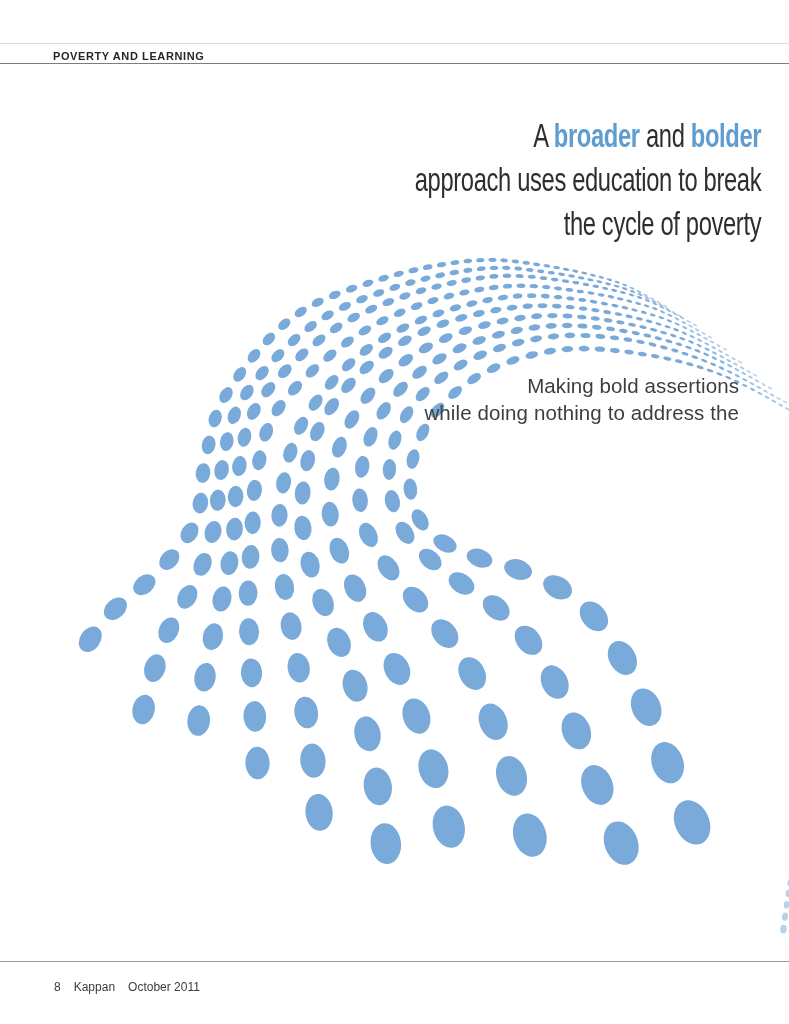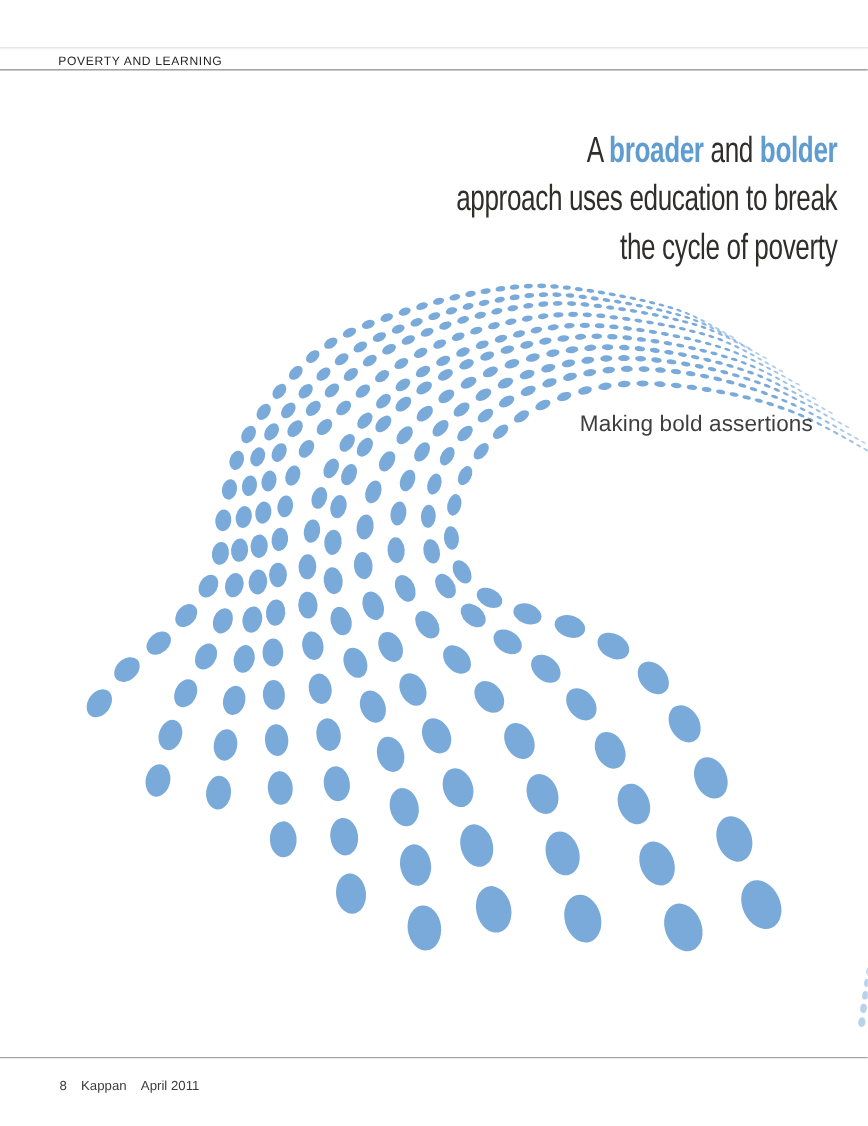"POVERTY AND LEARNING" .kicker { font-weight: 400 -> 700 }
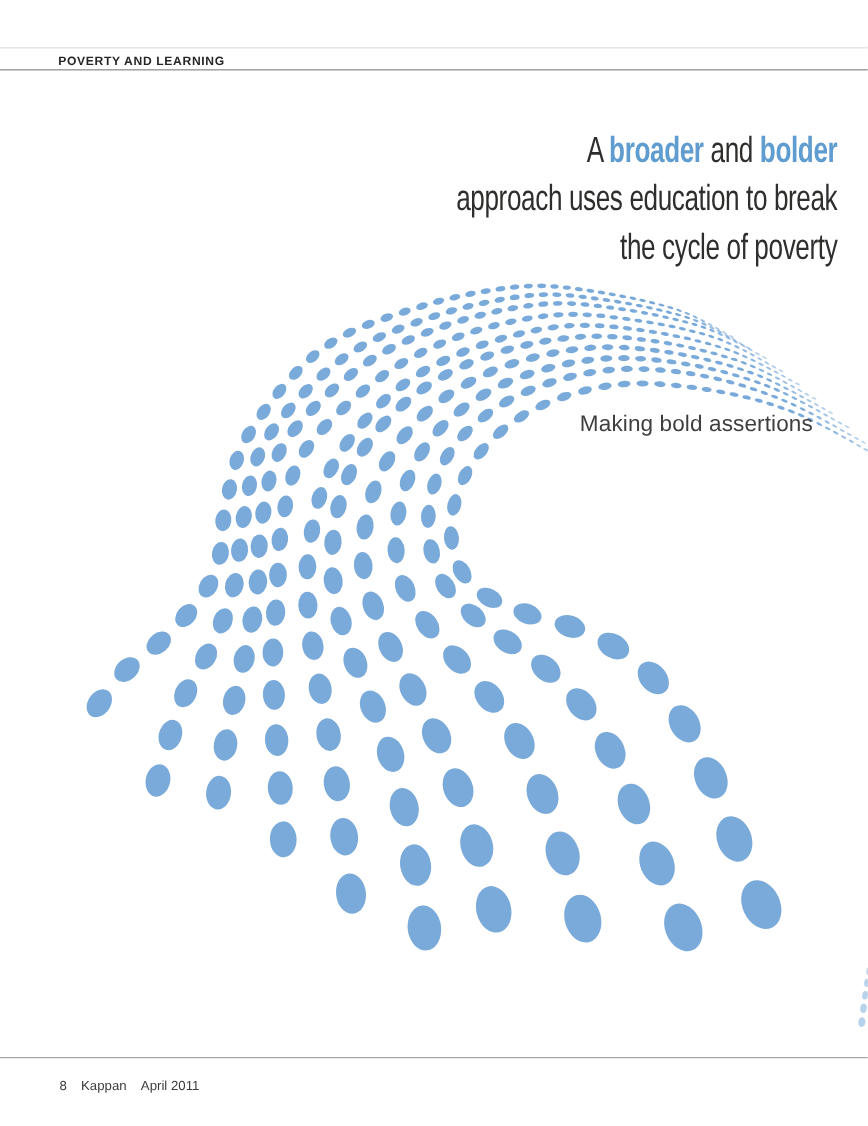"while doing nothing to address" div { html: none -> <div>while doing nothing to address the</div> }
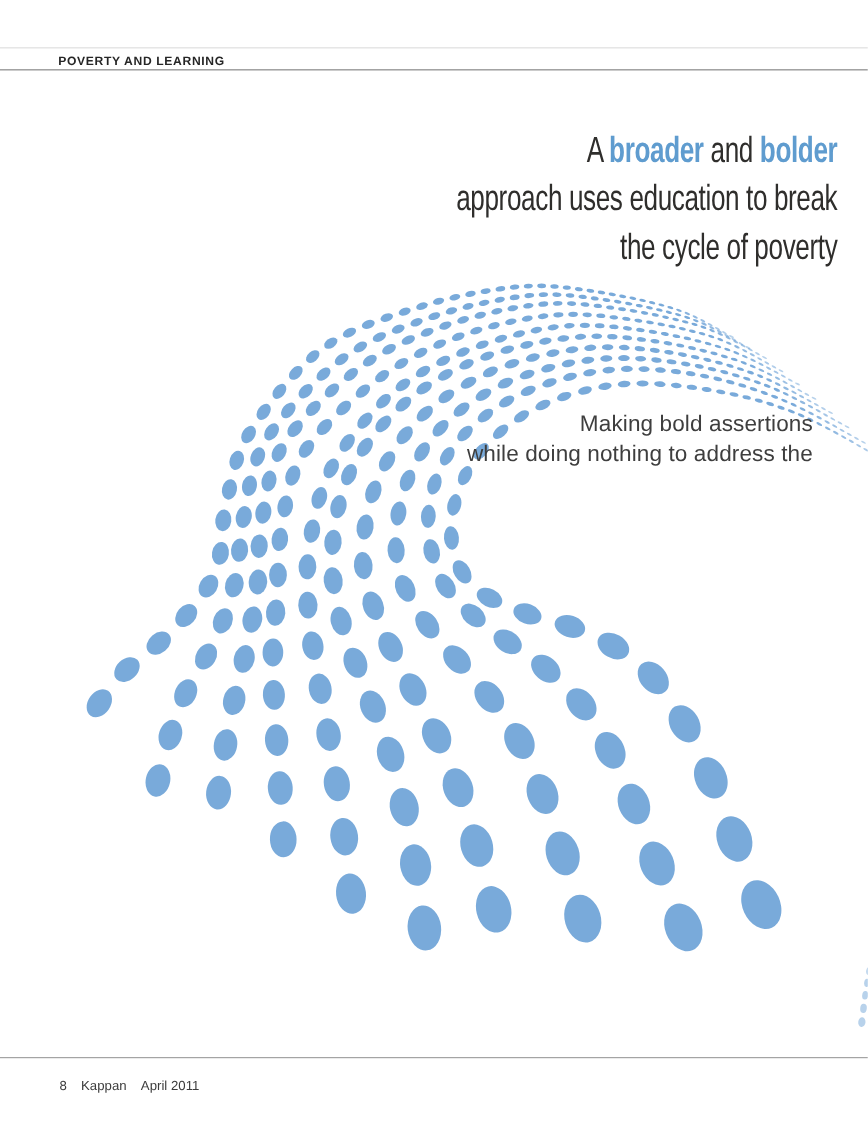"April 2011" span { text: April -> October }
